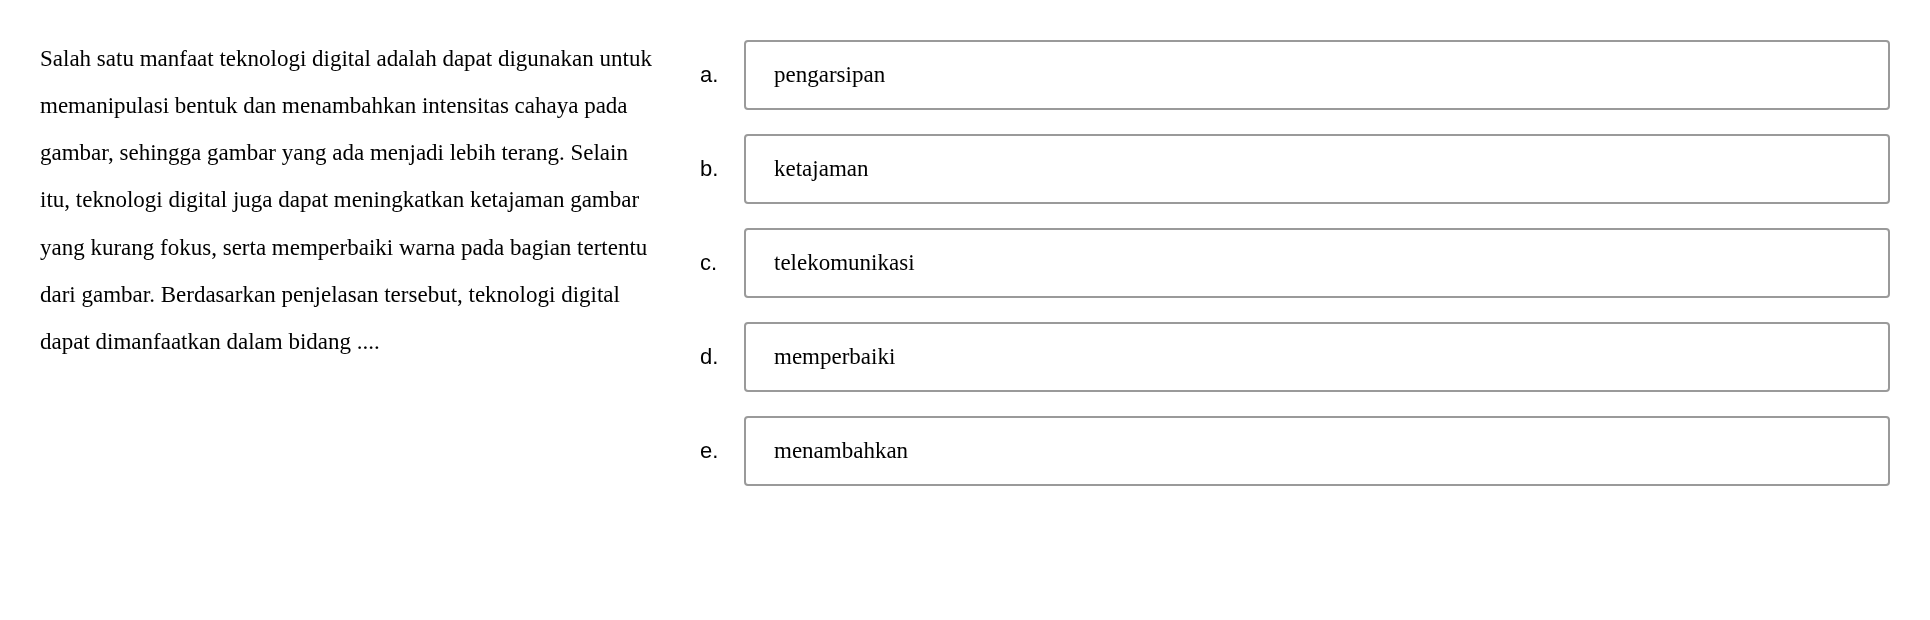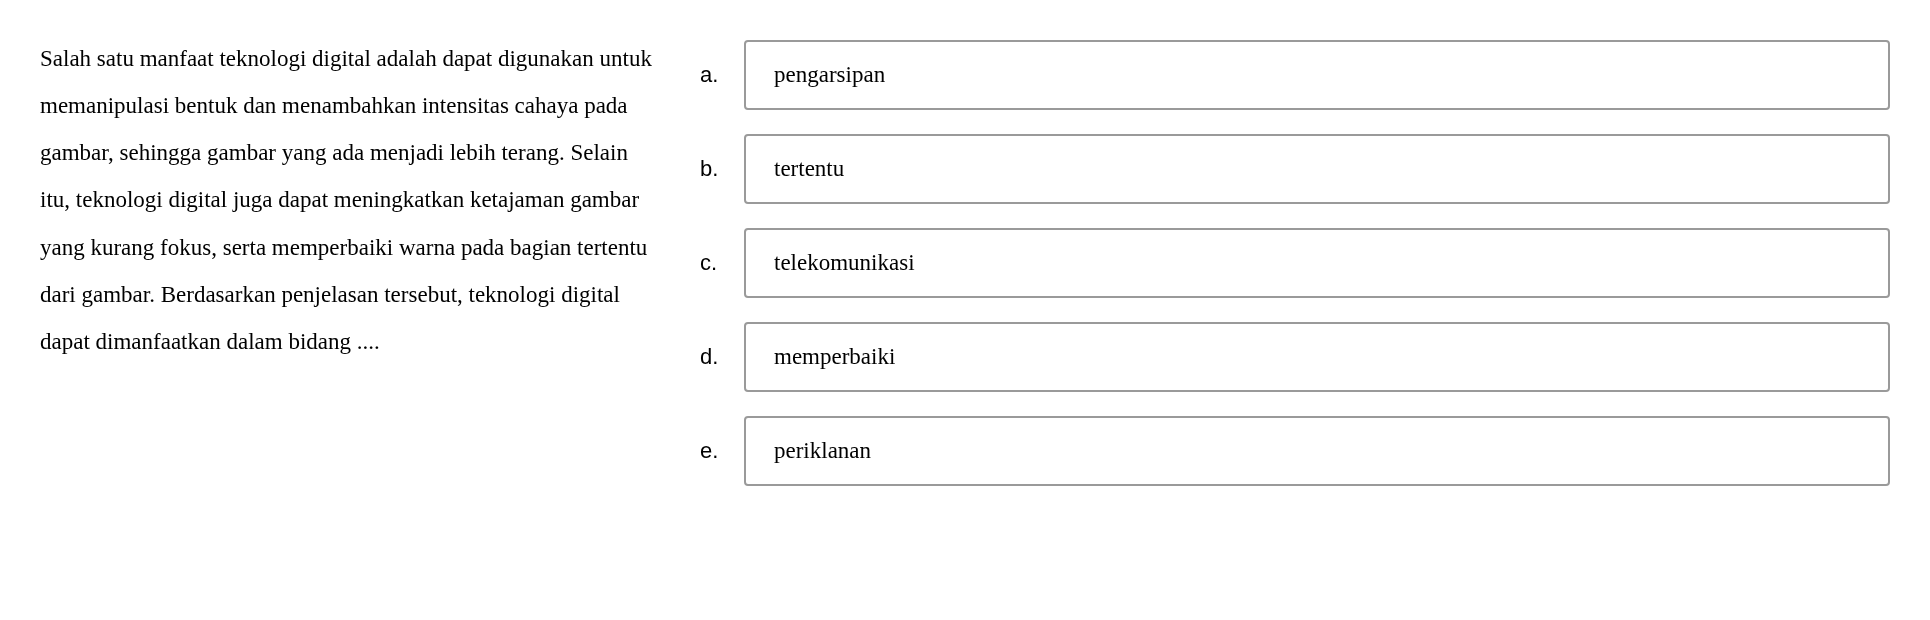"tertentu" span { text: tertentu -> ketajaman }
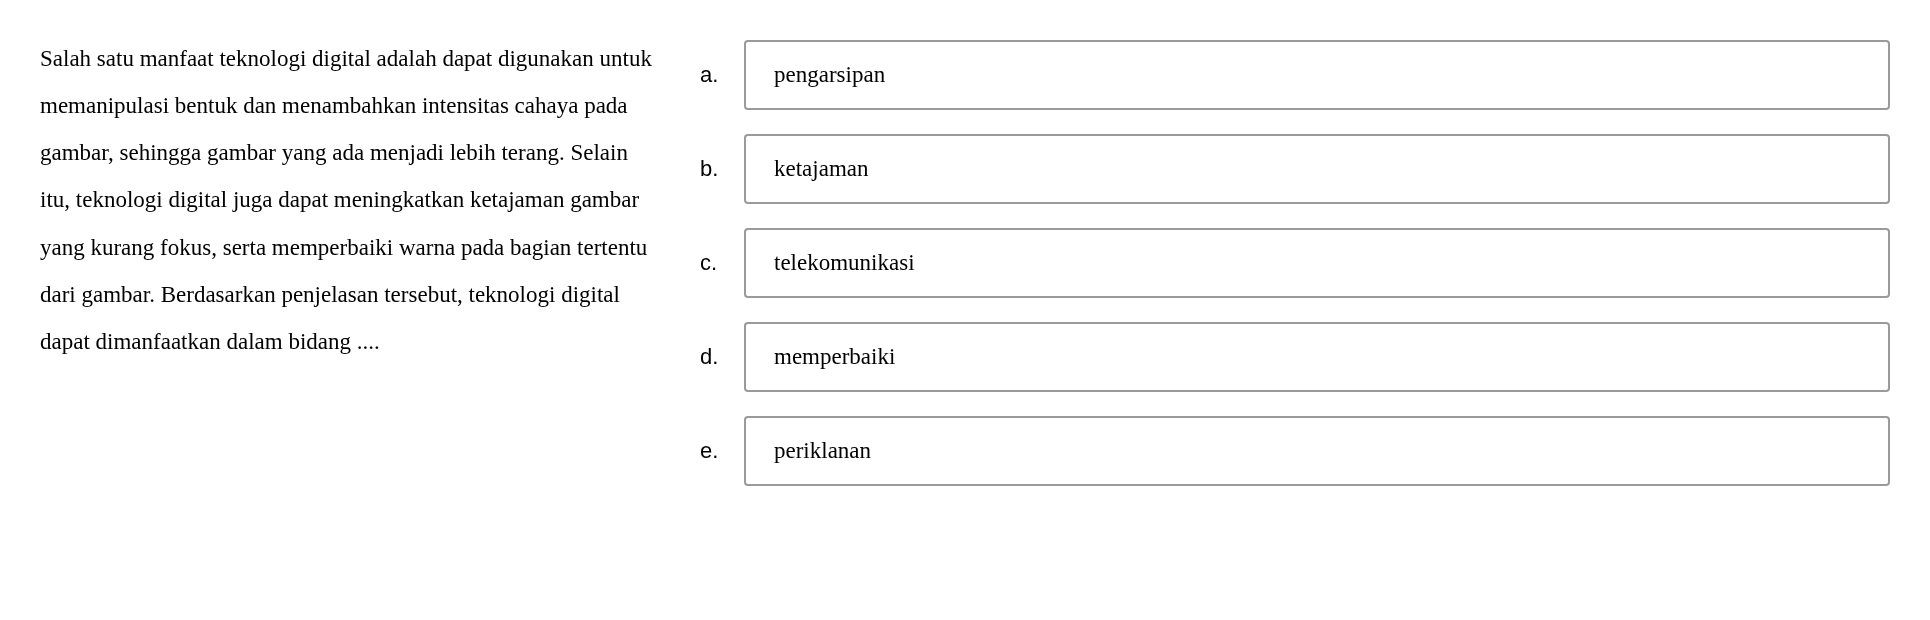"periklanan" span { text: periklanan -> menambahkan }
